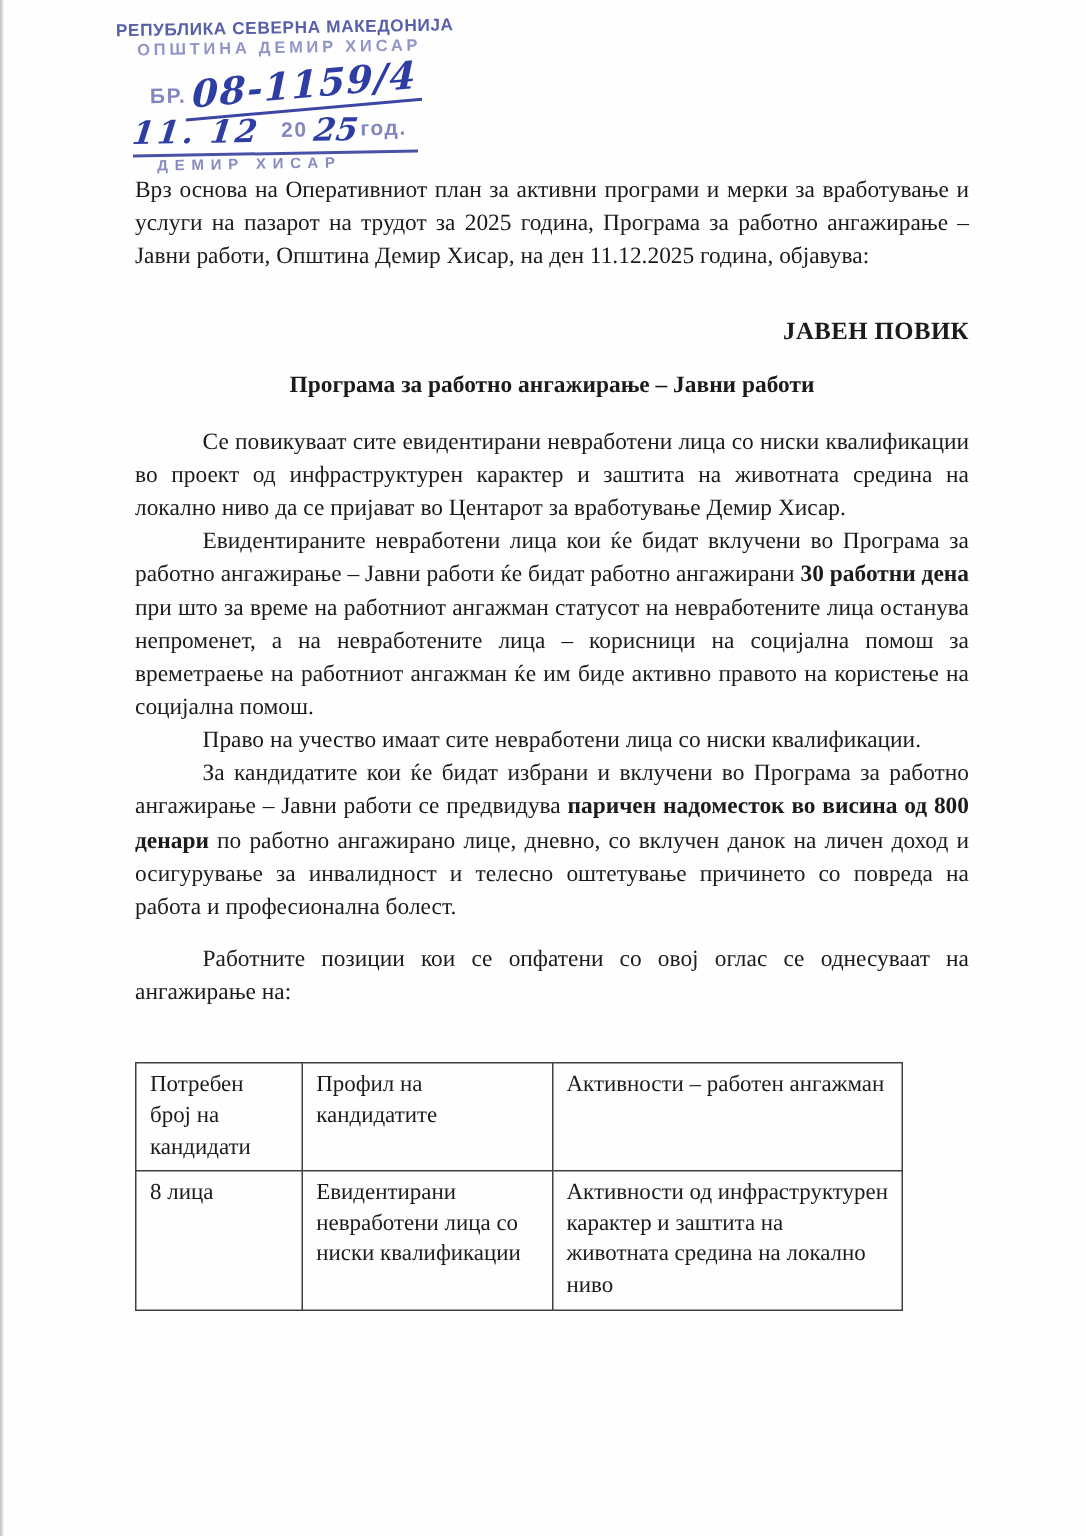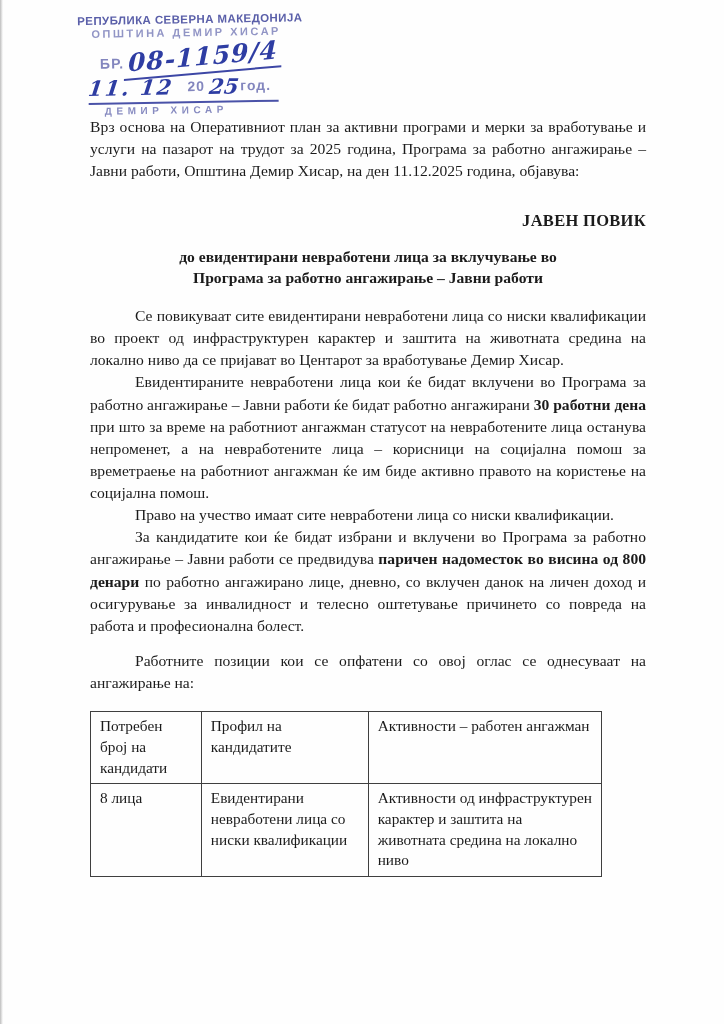"до евидентирани невработени лица за" div { html: <div>до евидентирани невработени лица за вклучување во</div> -> none }
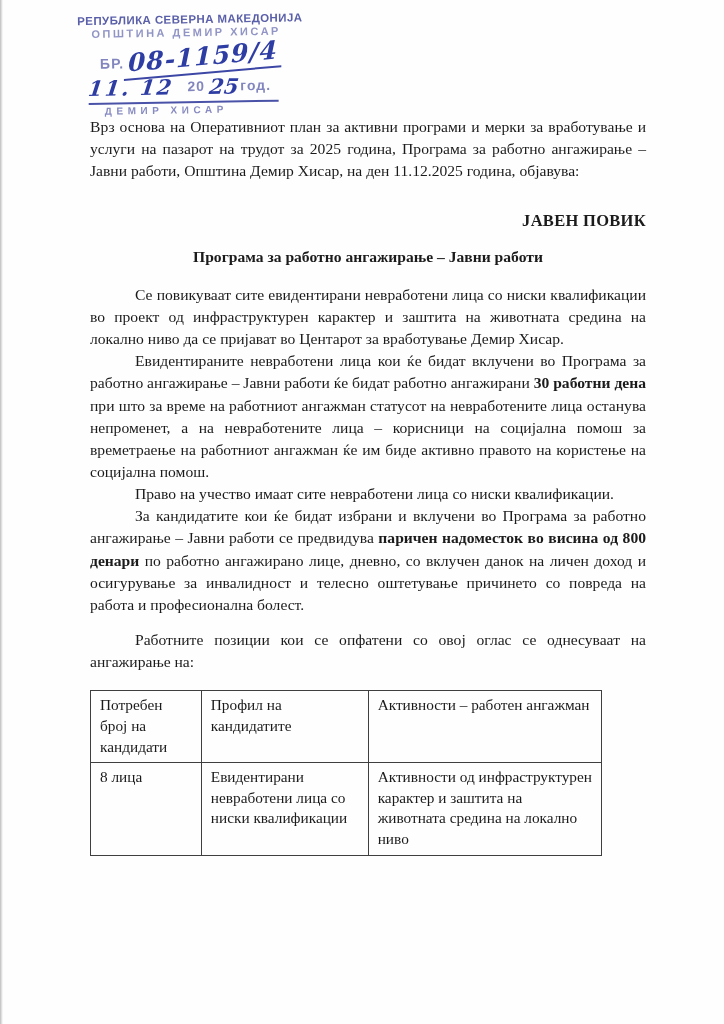"Потребен број на кандидати" table.positions { margin-top: 17px -> 35px }
